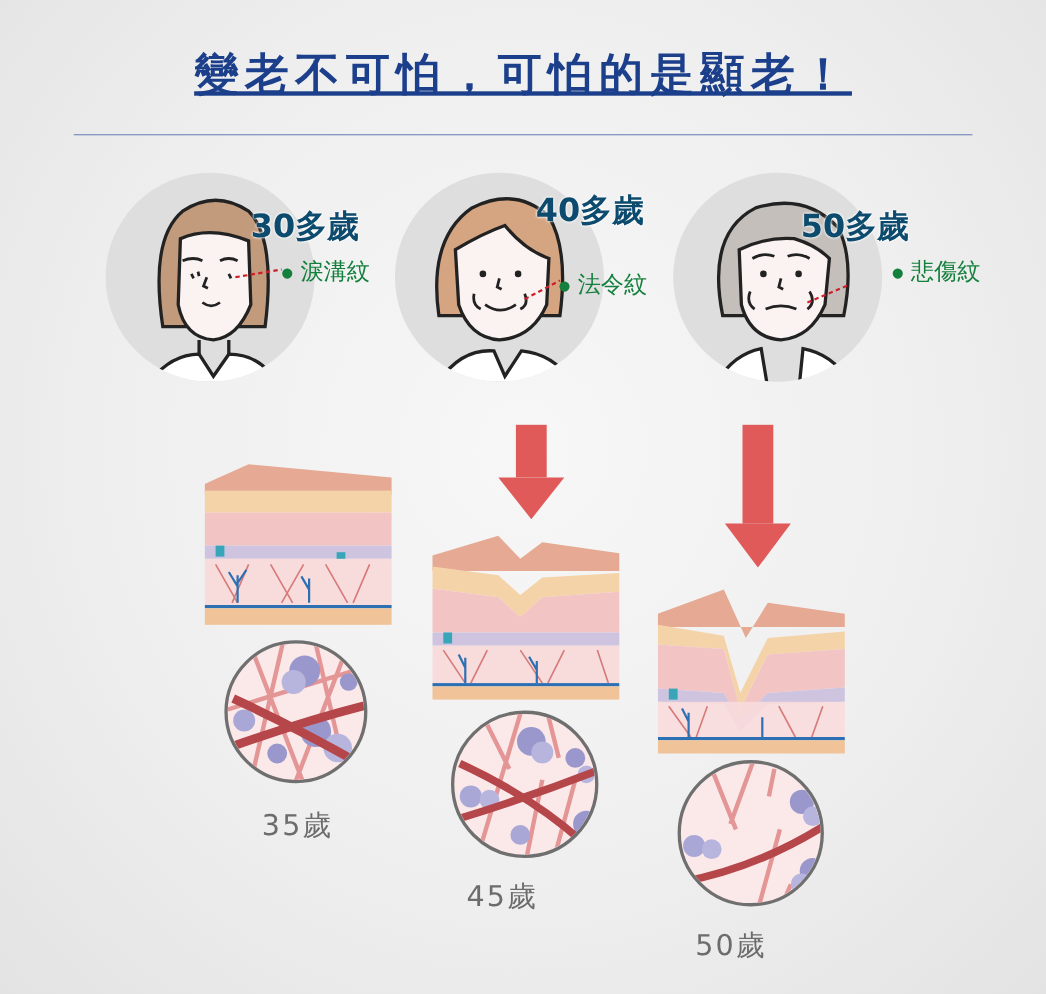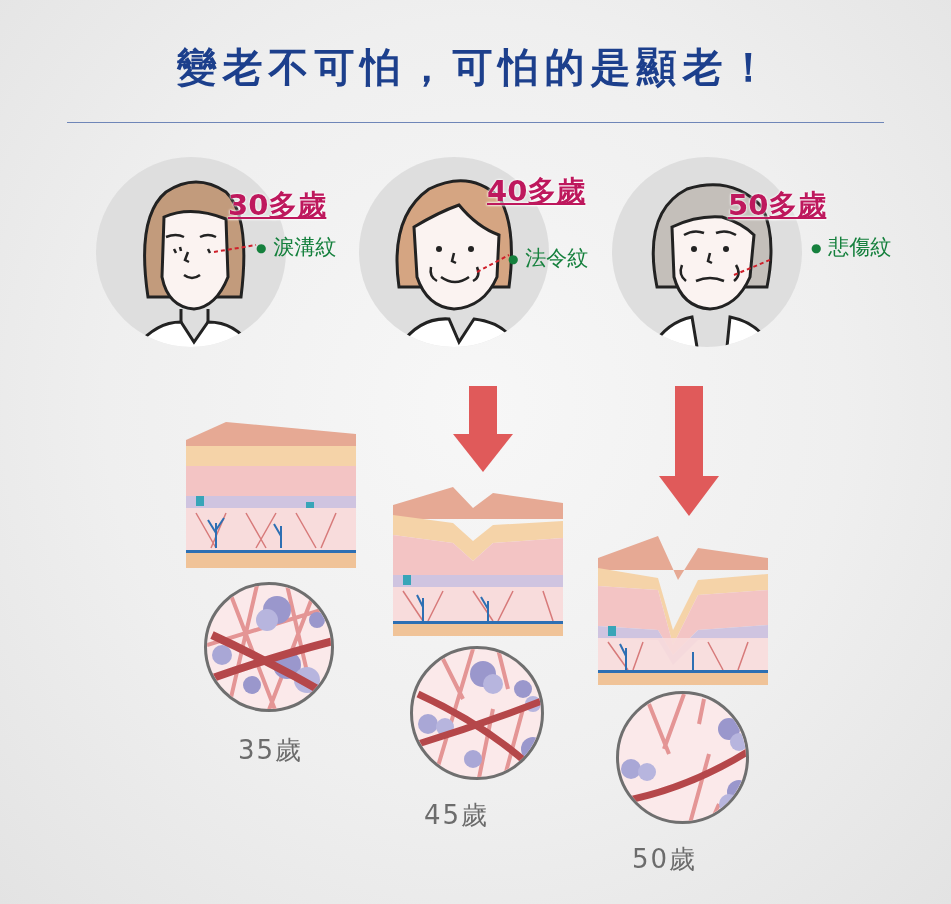"變老不可怕，可怕的是顯老！" .title { text-decoration: none -> underline }
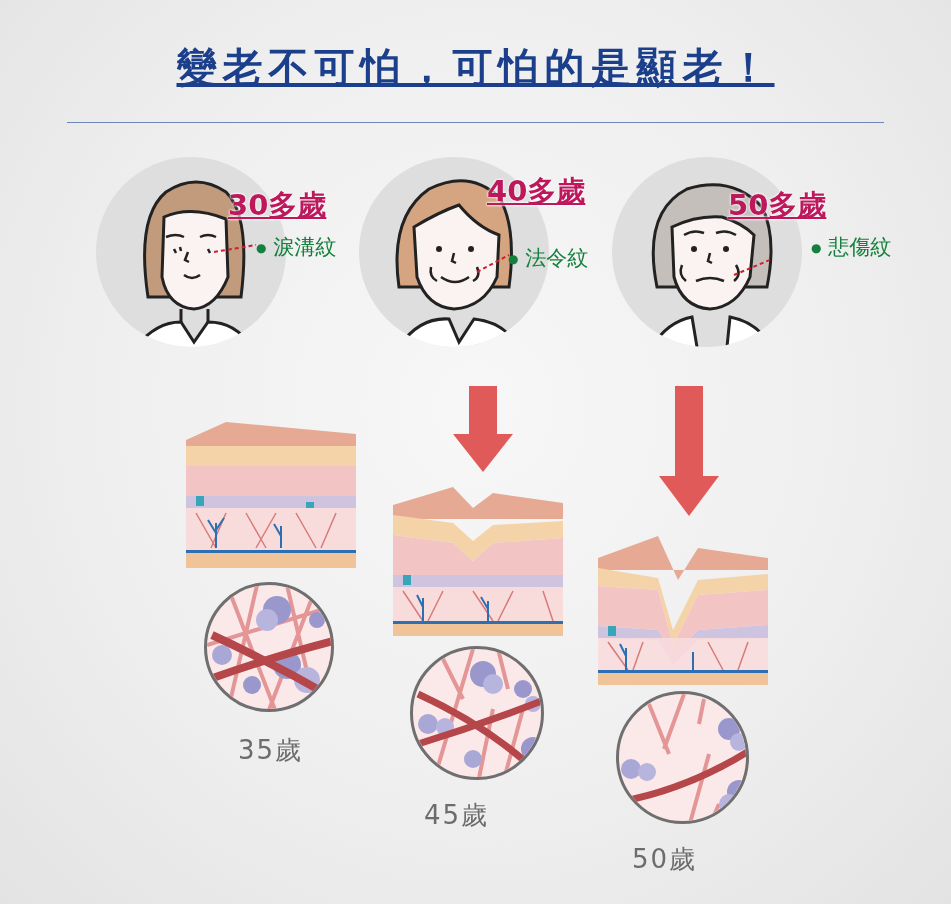"30多歲" .age-label { color: #be185d -> #0c4a6e; text-decoration: underline -> none }
